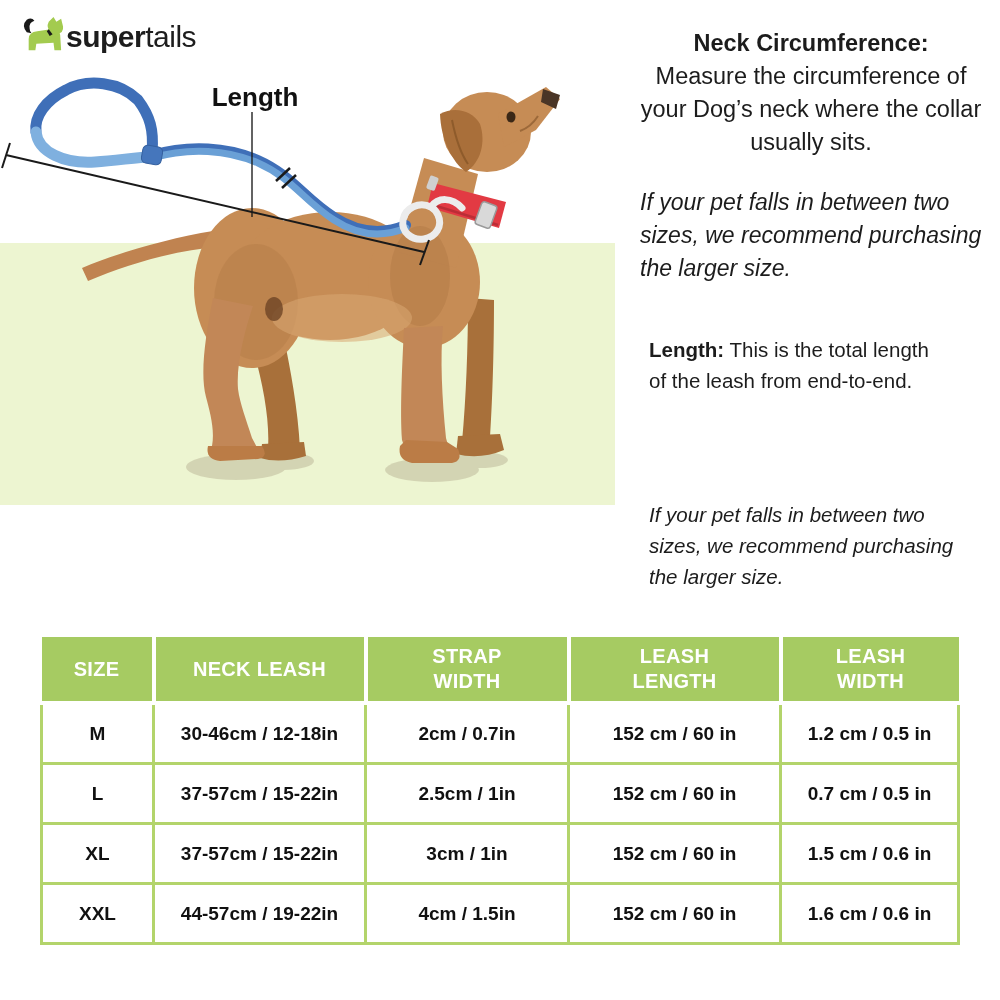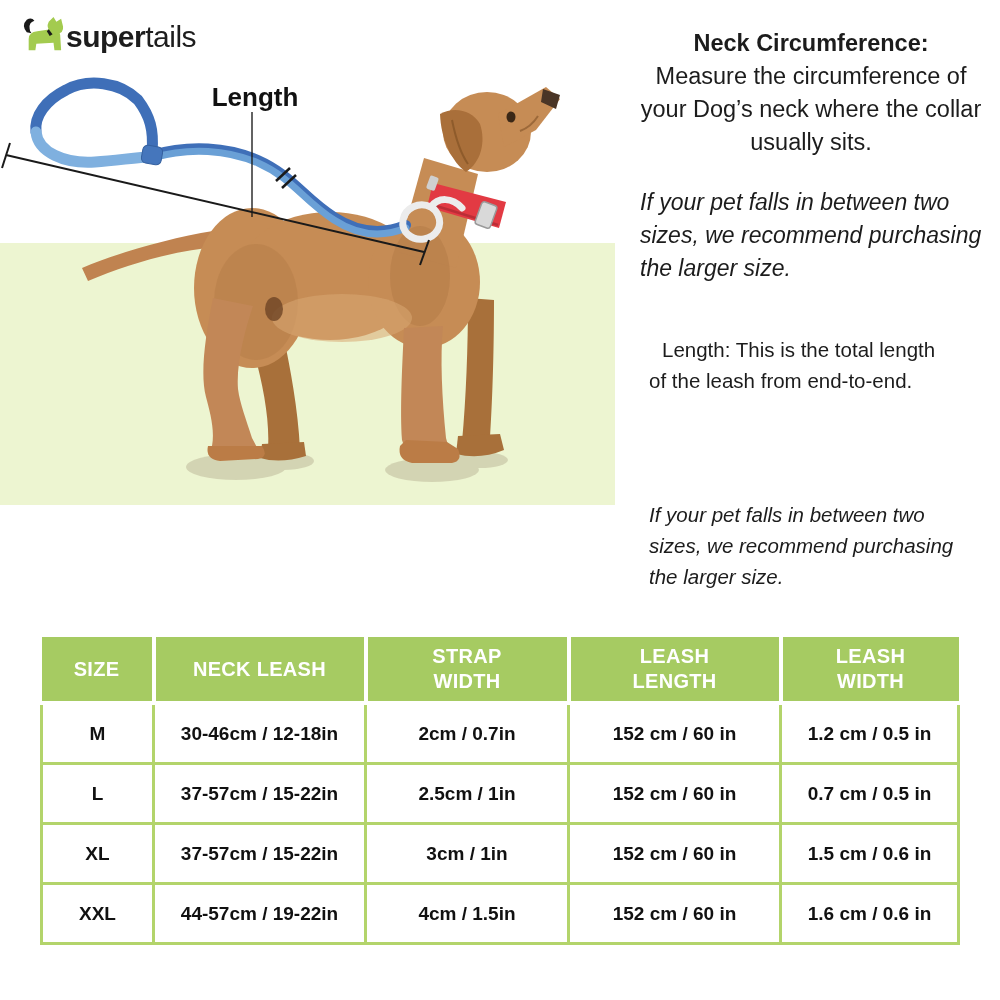"Length:" .term { font-weight: 400 -> 700; margin-left: 13px -> none }
